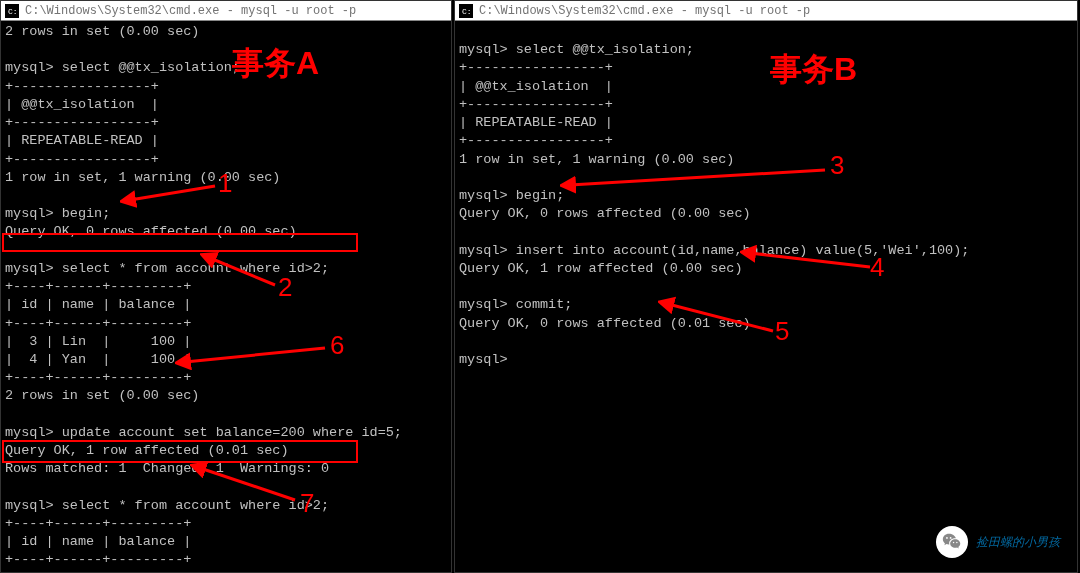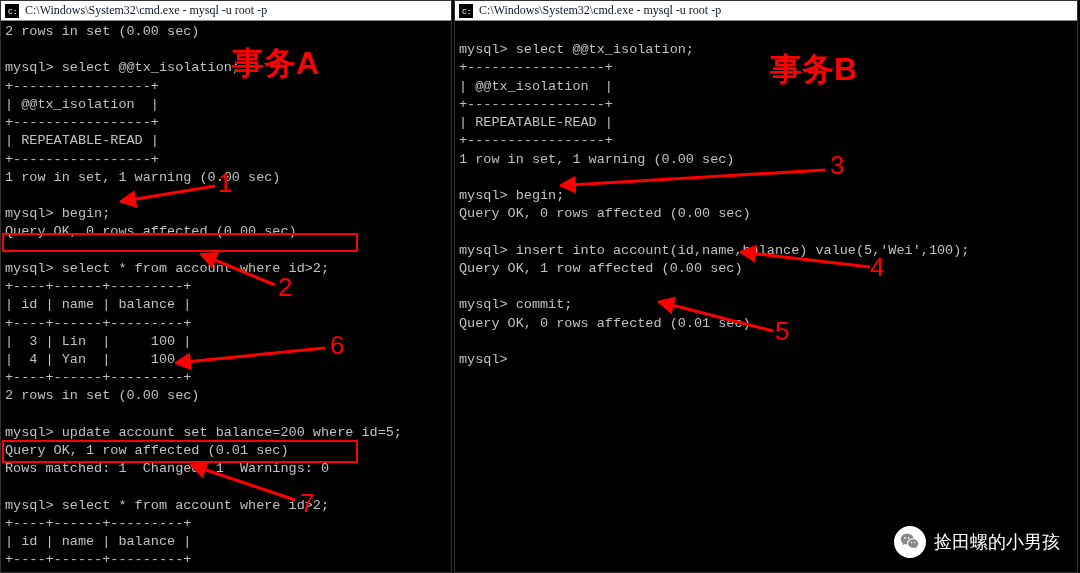"C:\Windows\System32\cmd.exe - mysql -u" .titlebar-text { color: #0f172a -> #737373; font-family: Liberation Serif, serif -> Liberation Mono, monospace }
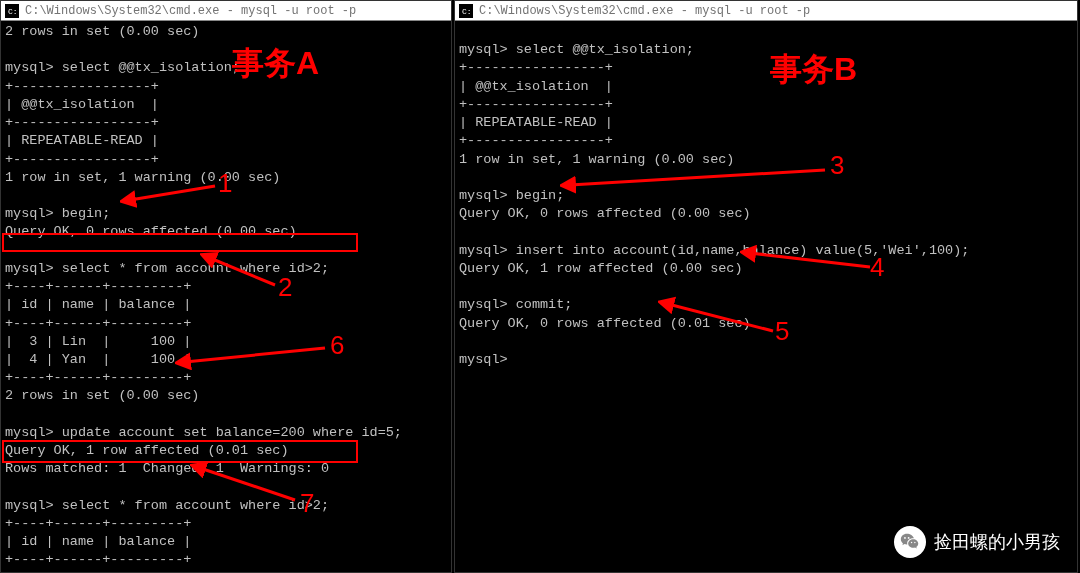"捡田螺的小男孩" .watermark-text { color: #ffffff -> #0369a1; font-size: 18px -> 12px; font-style: none -> italic }
